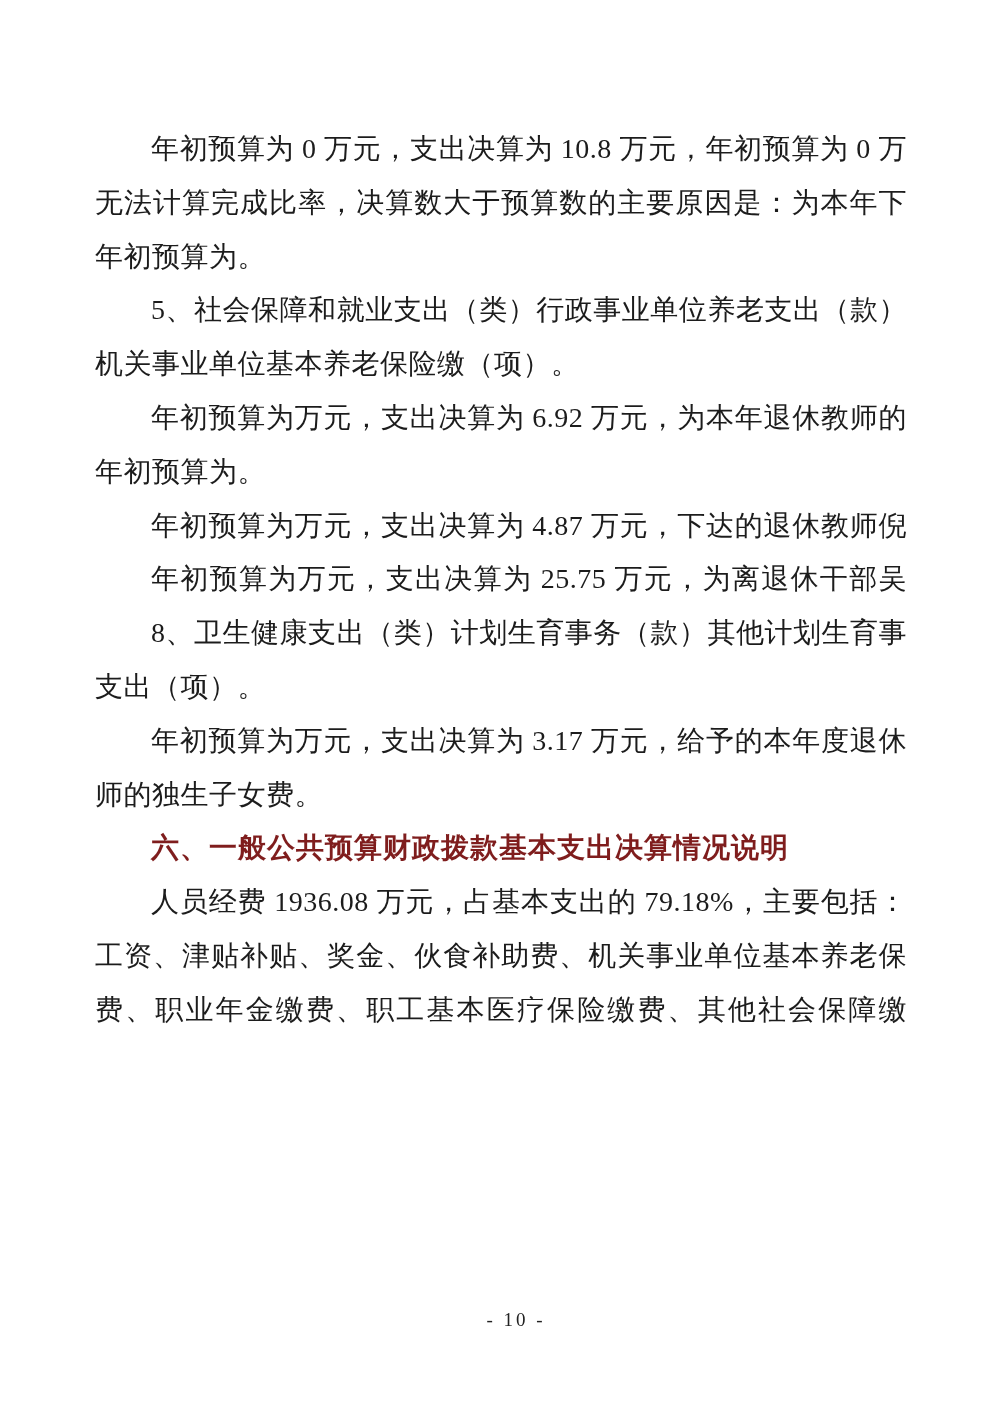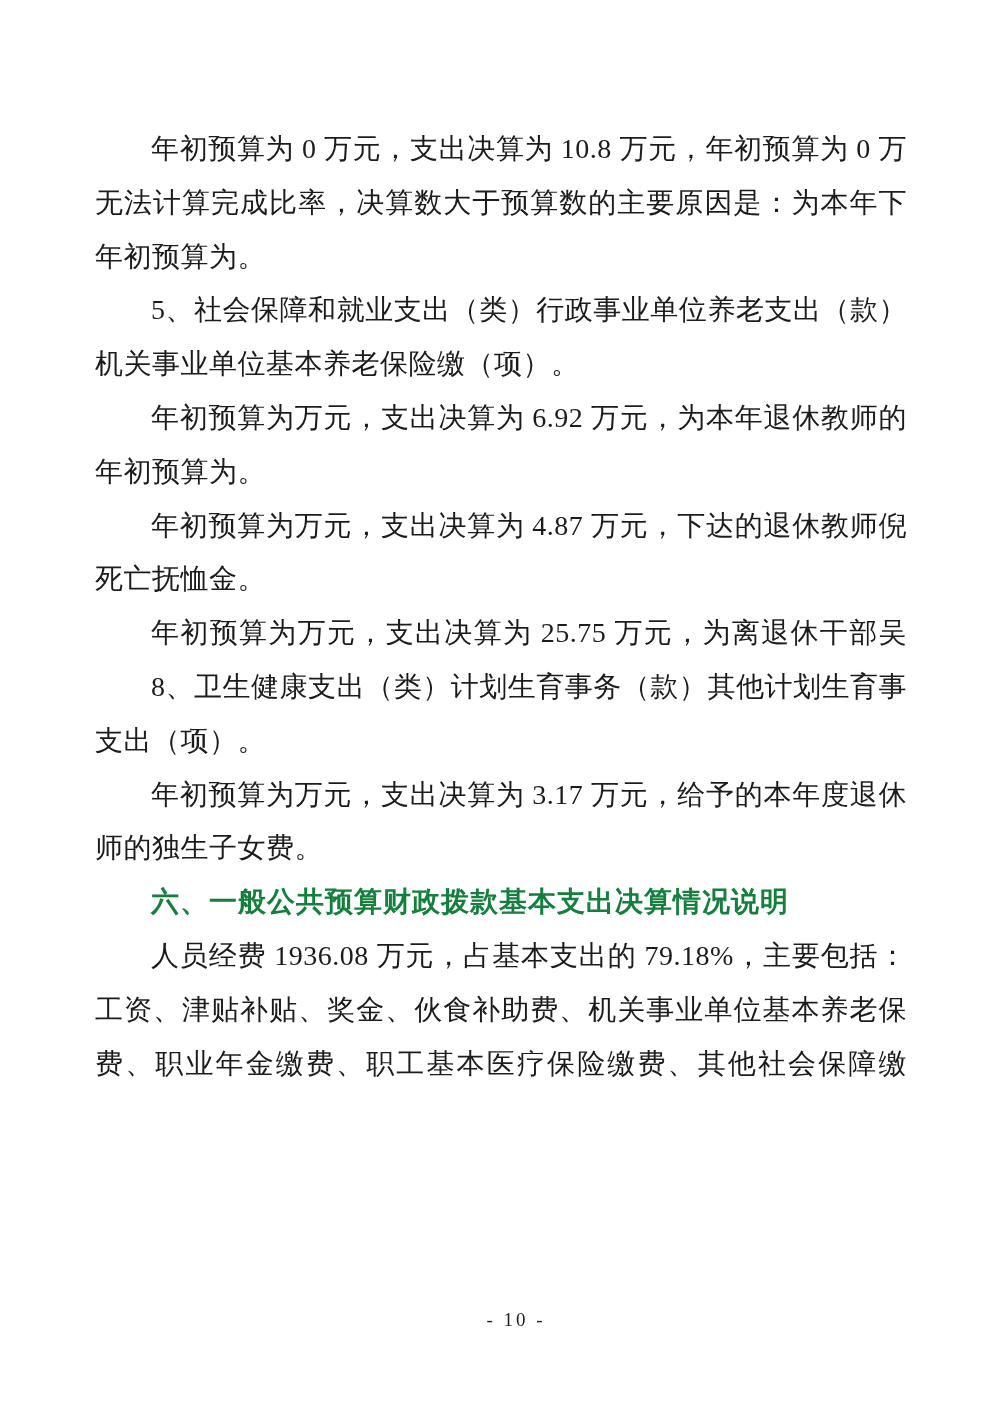"死亡抚恤金。" div.line { html: <div>死亡抚恤金。</div> -> none }
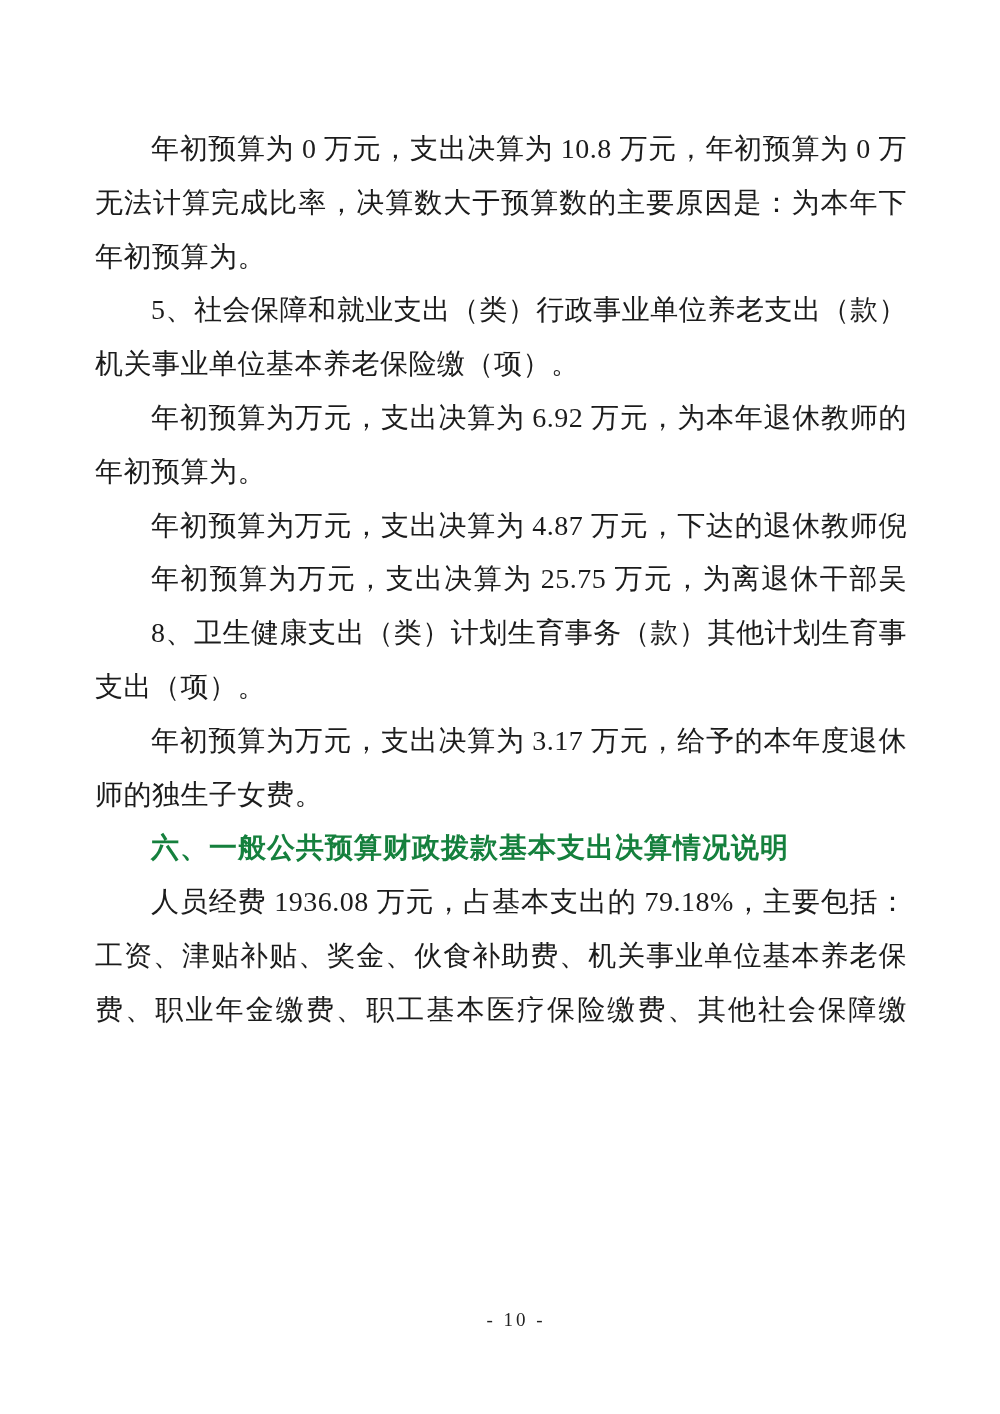"六、一般公共预算财政拨款基本支出决算情况说明" .line.bold { color: #15803d -> #7f1d1d }
